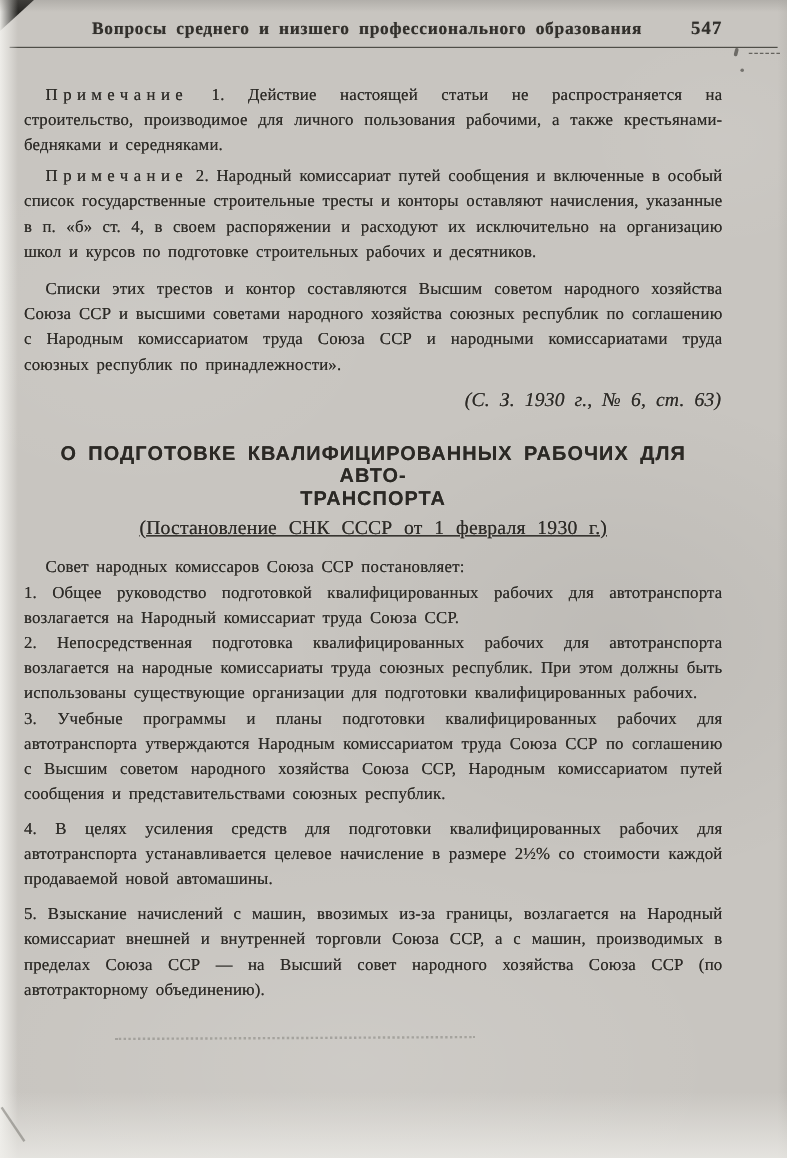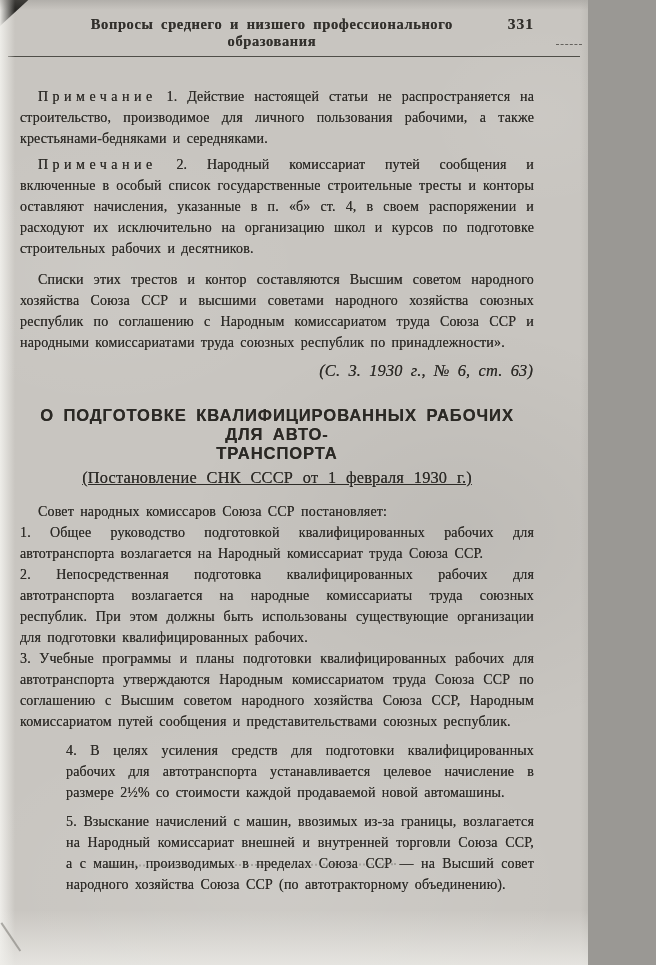"Вопросы среднего и низшего" .page { width: 588px -> 656px }
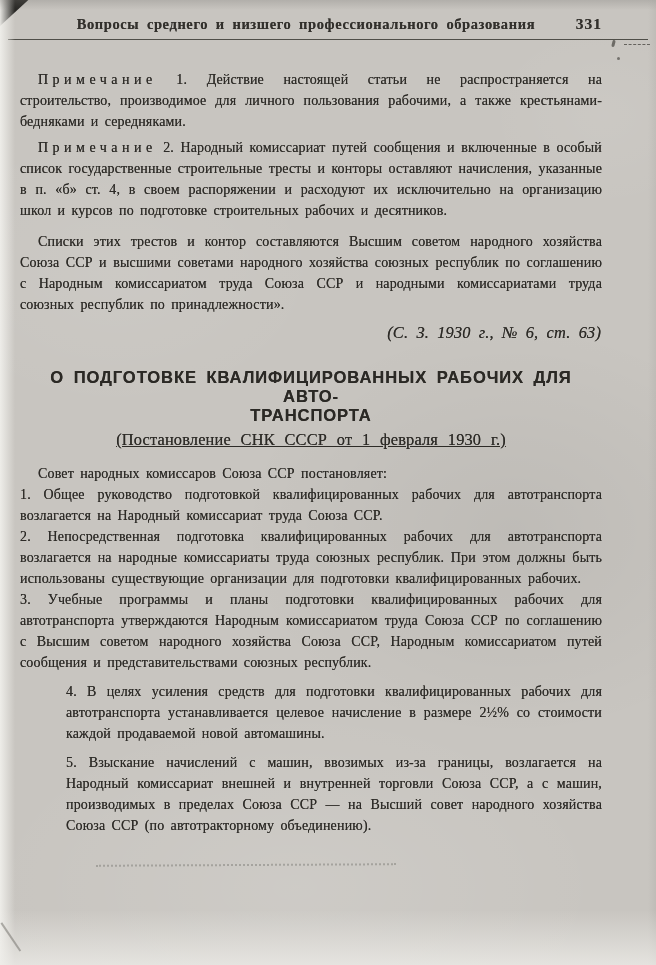"331" span.rh-num { text: 331 -> 547 }
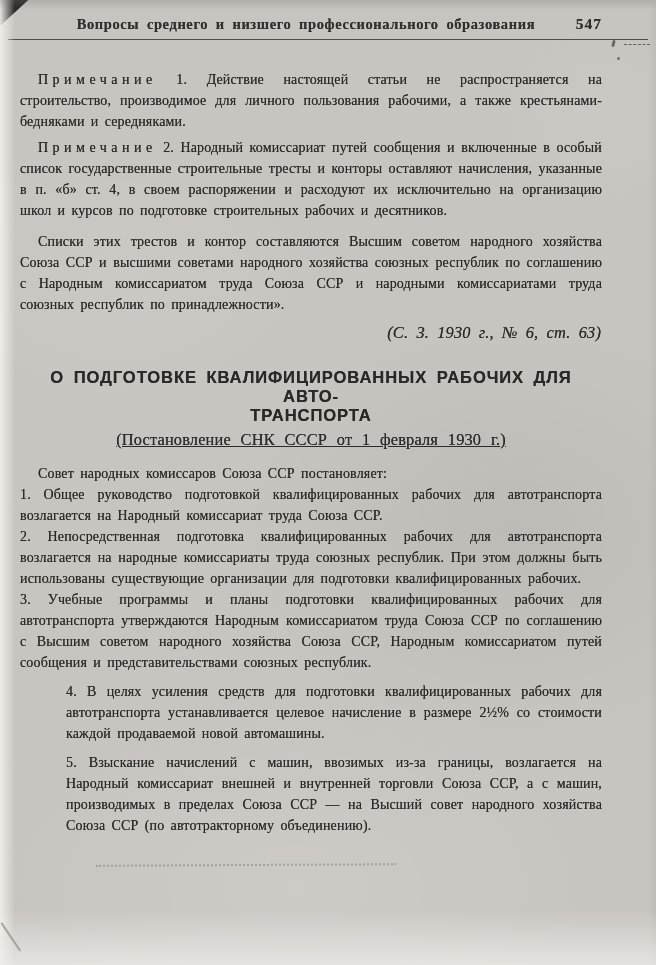"4. В целях усиления средств" .gap-sm { margin-left: 46px -> none }
